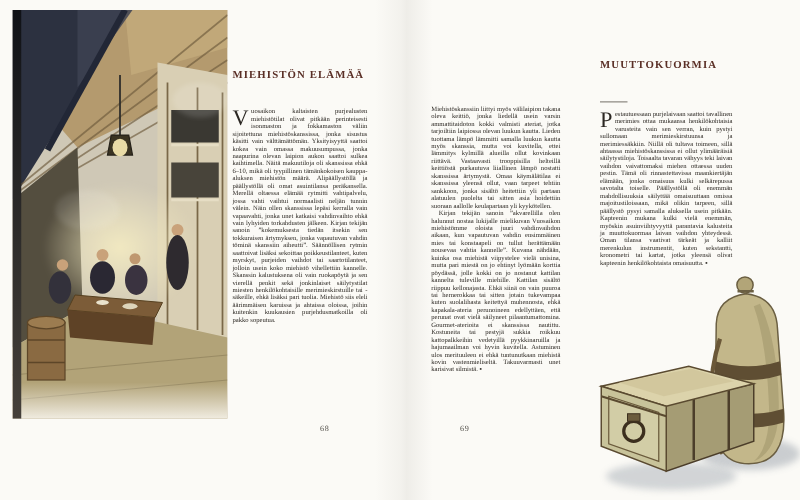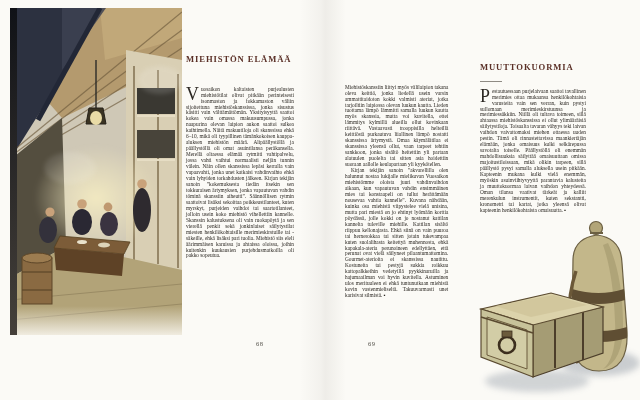"MUUTTOKUORMIA" div.heading { top: 61px -> 45px }
